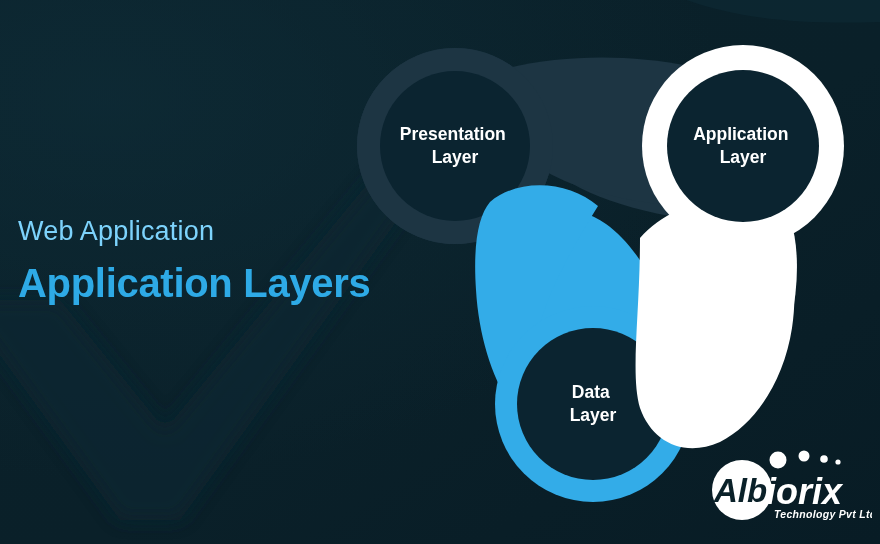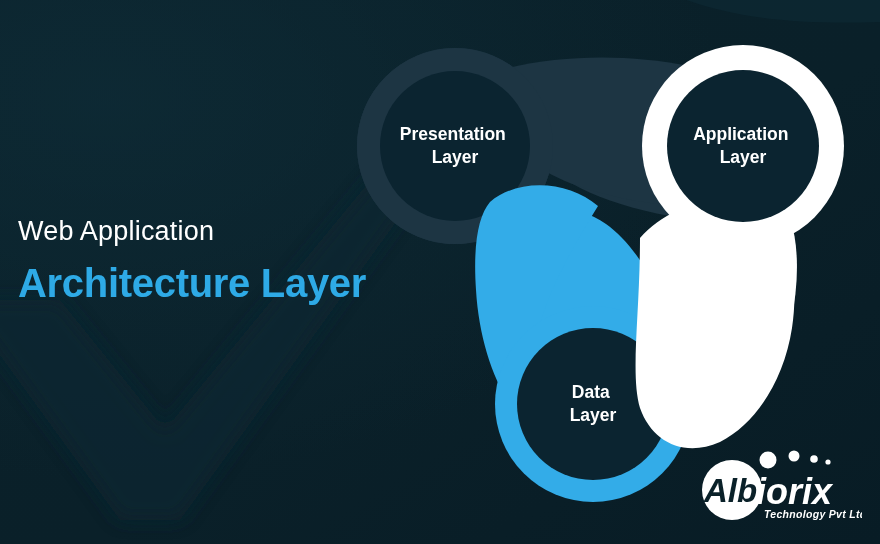"Web Application" .headline-kicker { color: #ffffff -> #7dd3fc }
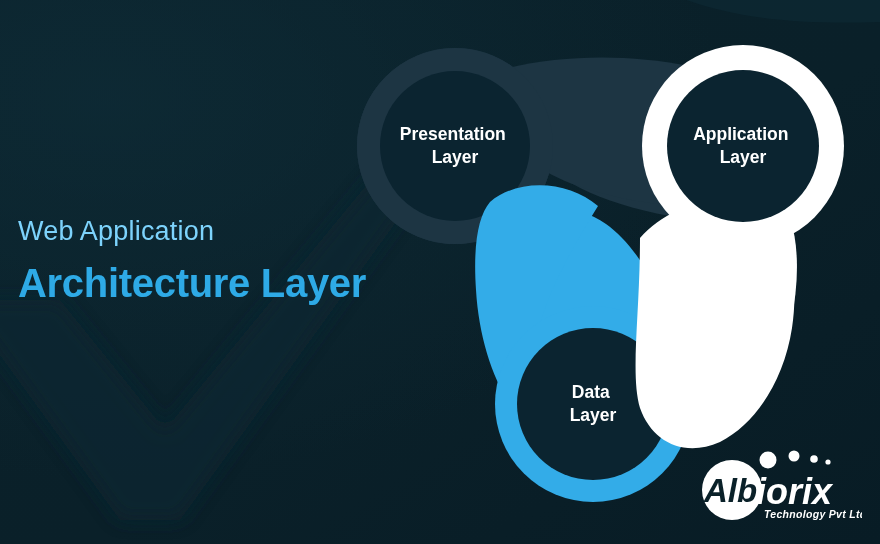"Architecture Layer" p.headline-main { text: Architecture Layer -> Application Layers }
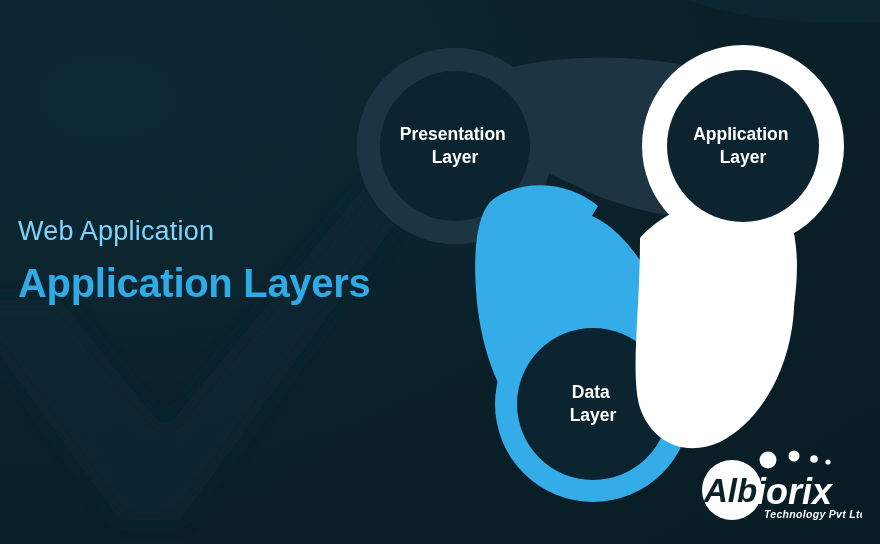"Alb" .logo { right: 18px -> 8px }
